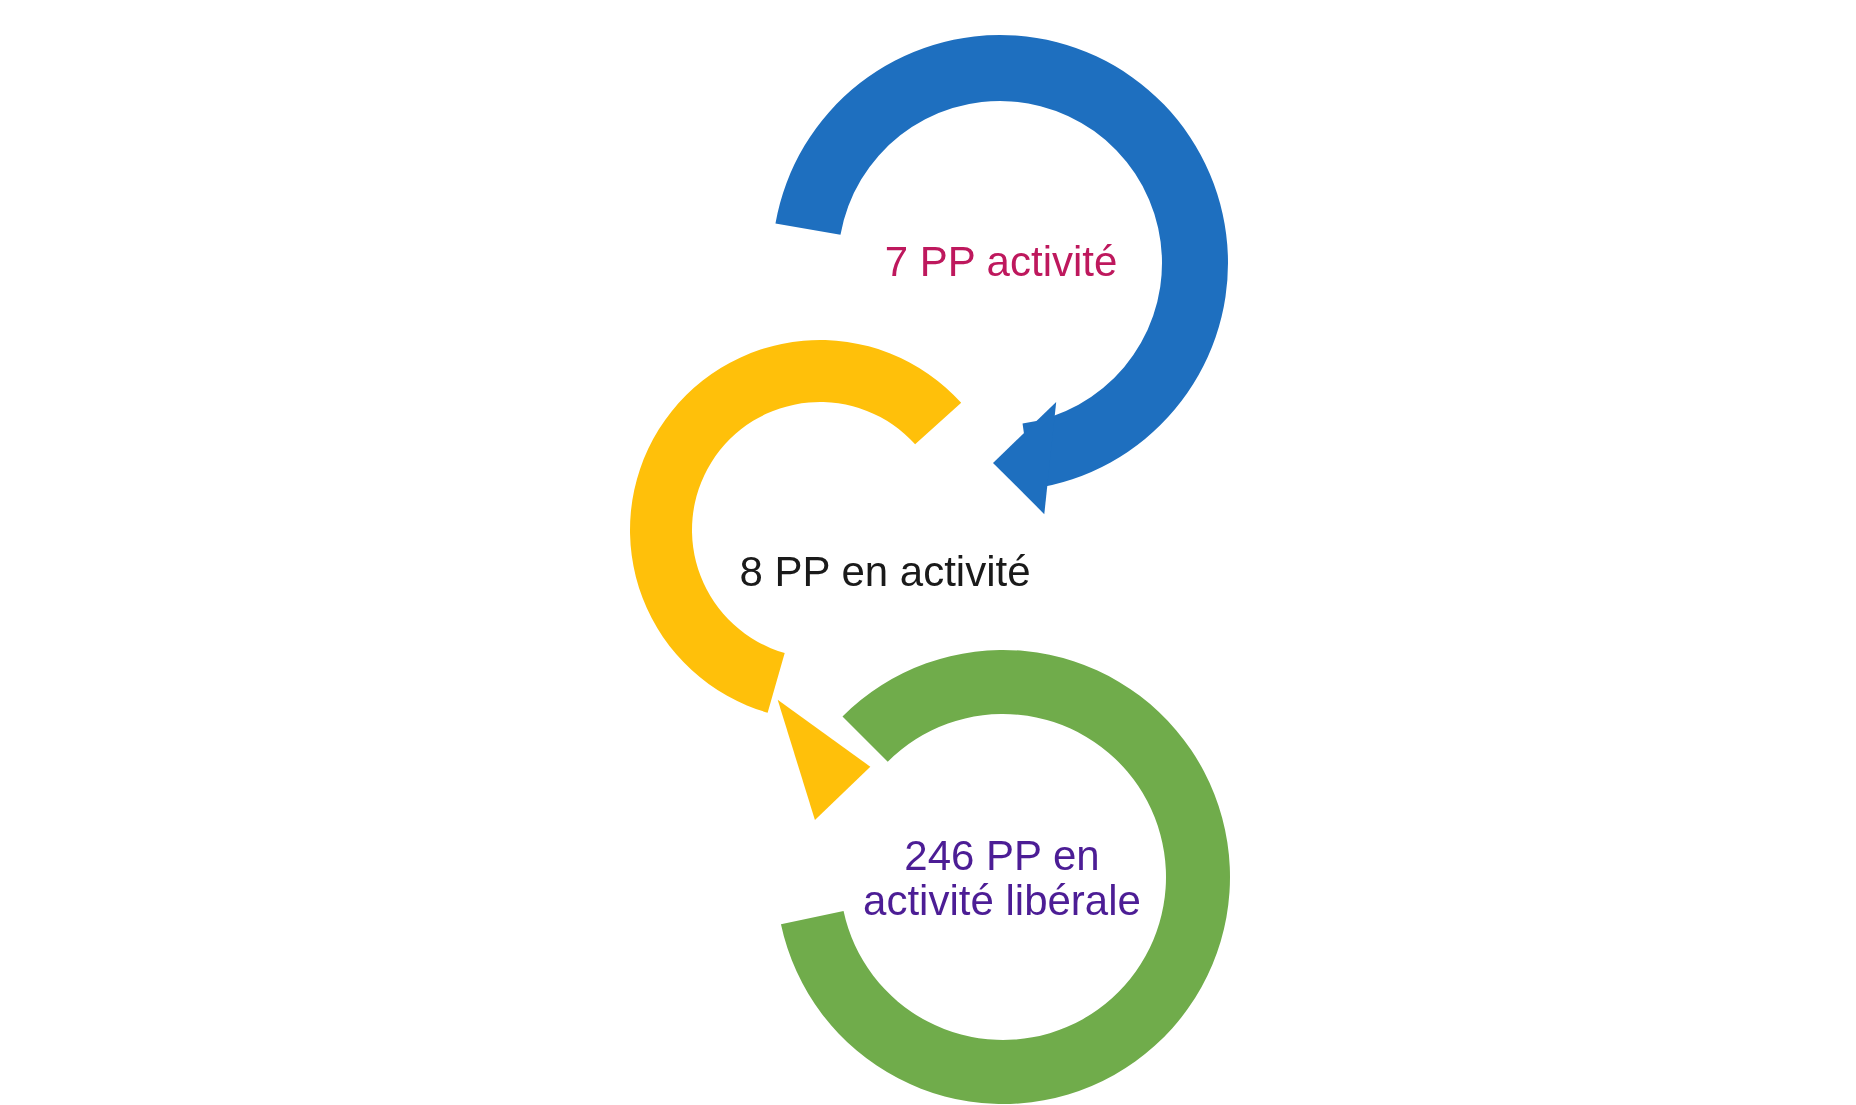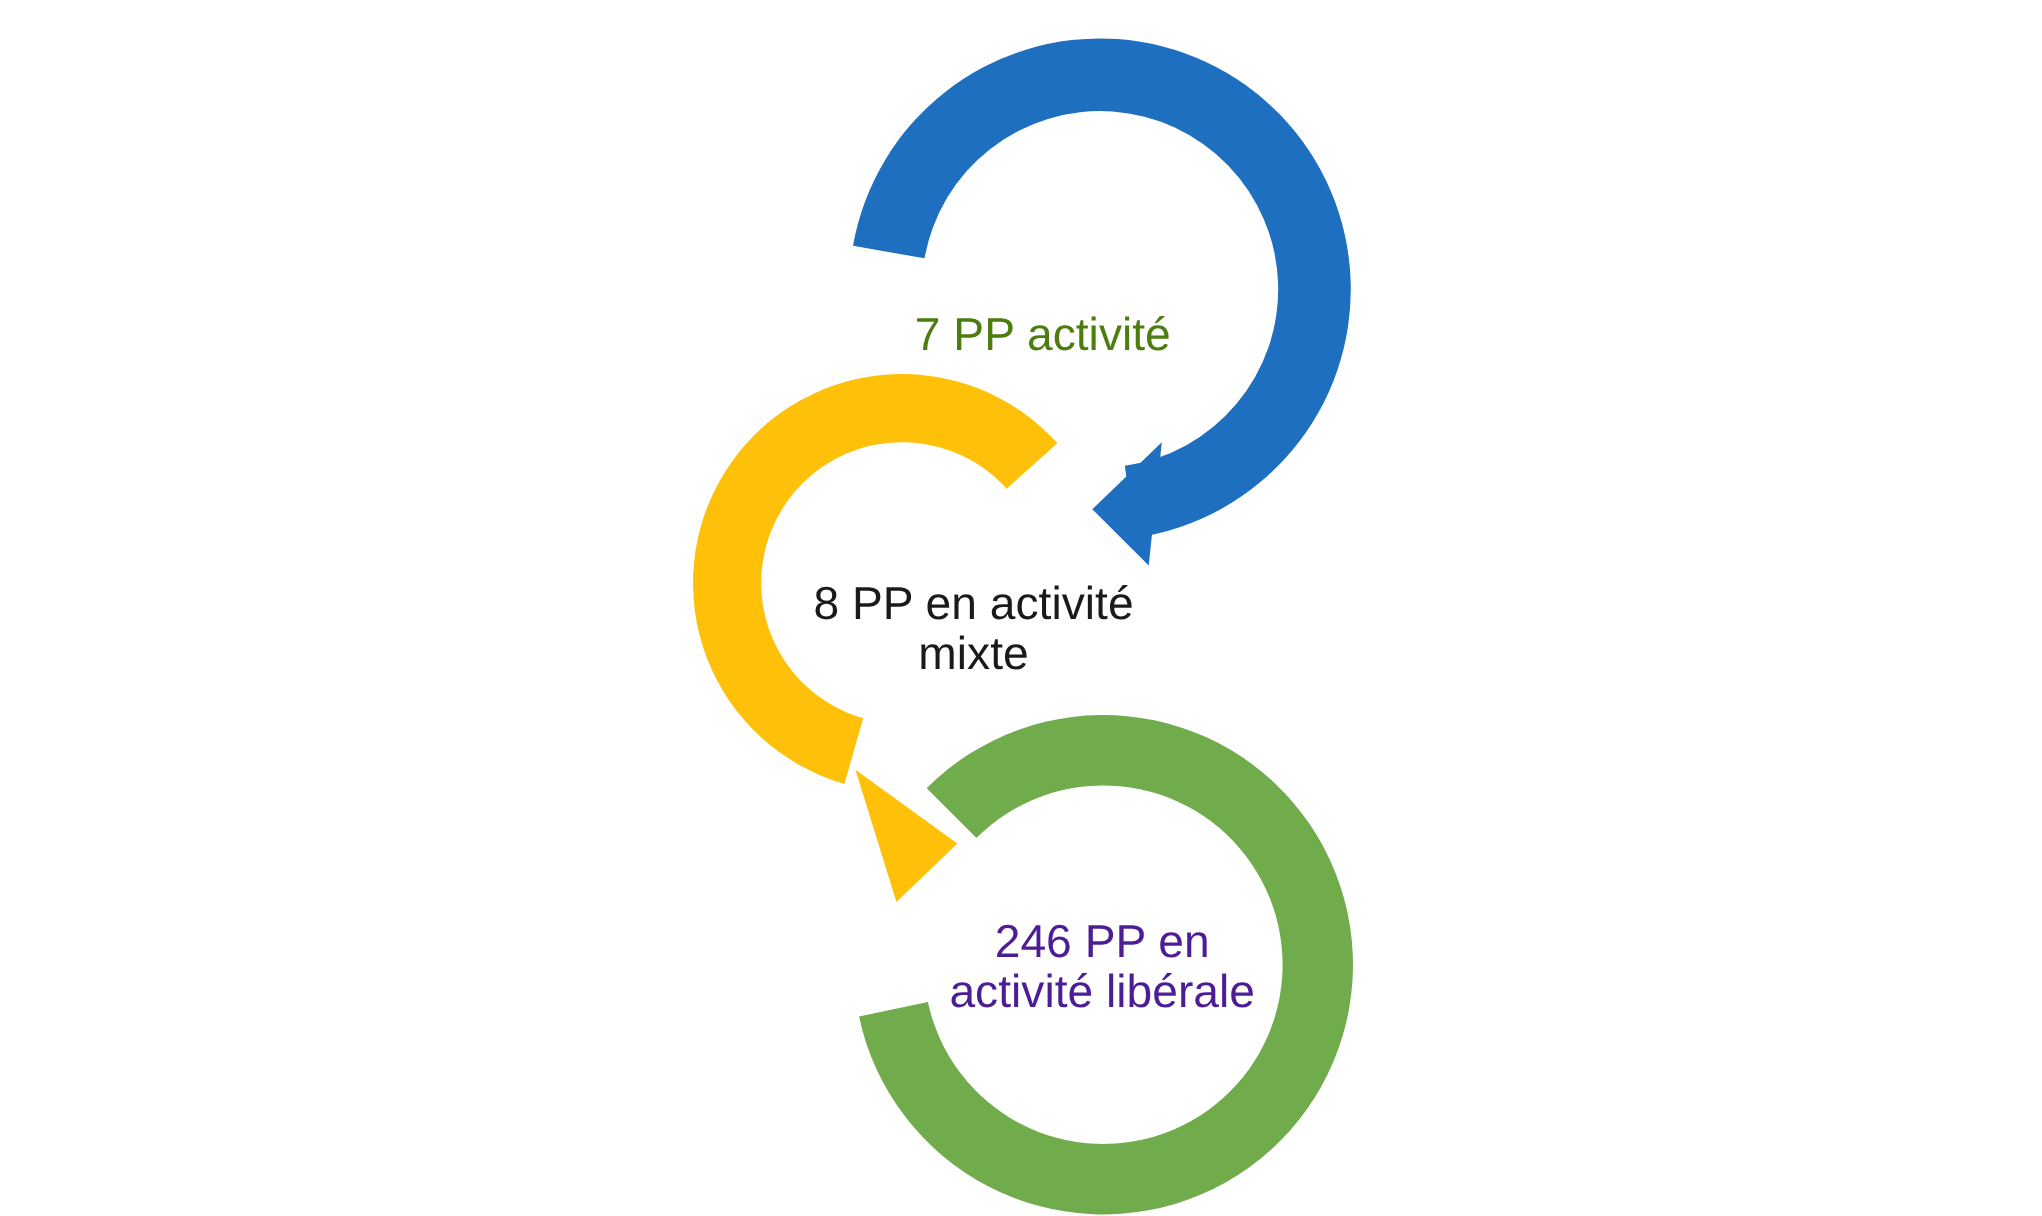"7 PP activité" div.step-label { color: #4d7c0f -> #be185d; left: 948px -> 1001px; margin-top: 43px -> none }
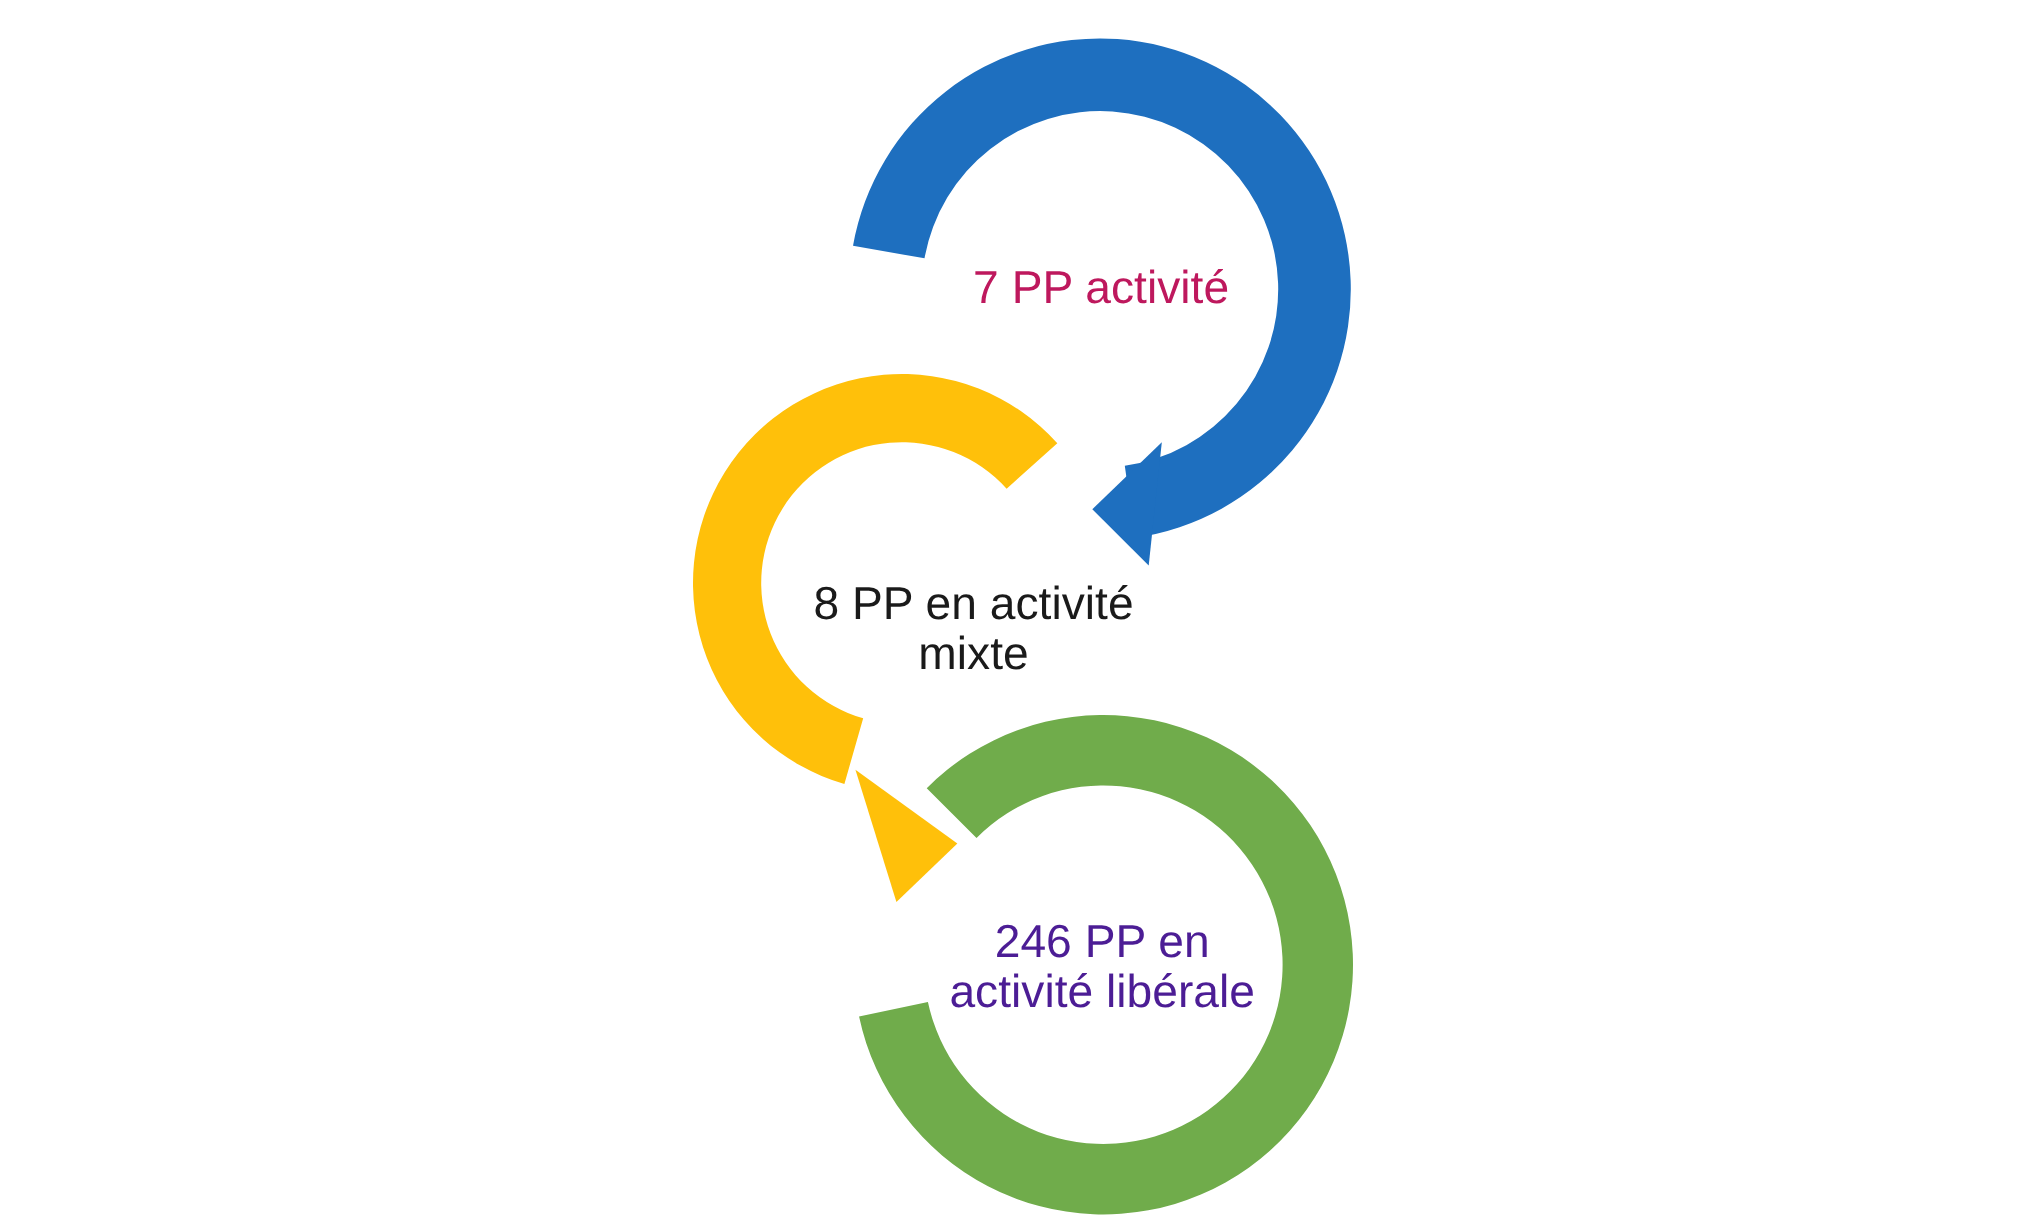"mixte" span { html: <span>mixte</span> -> none }
